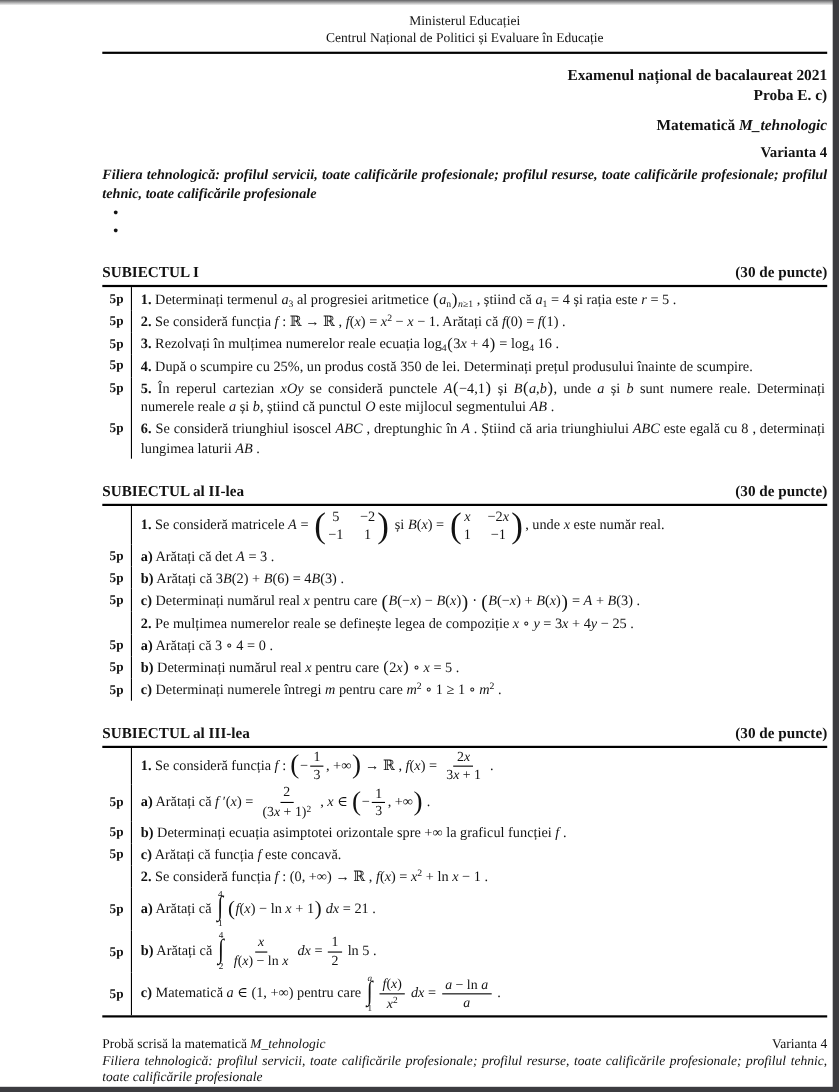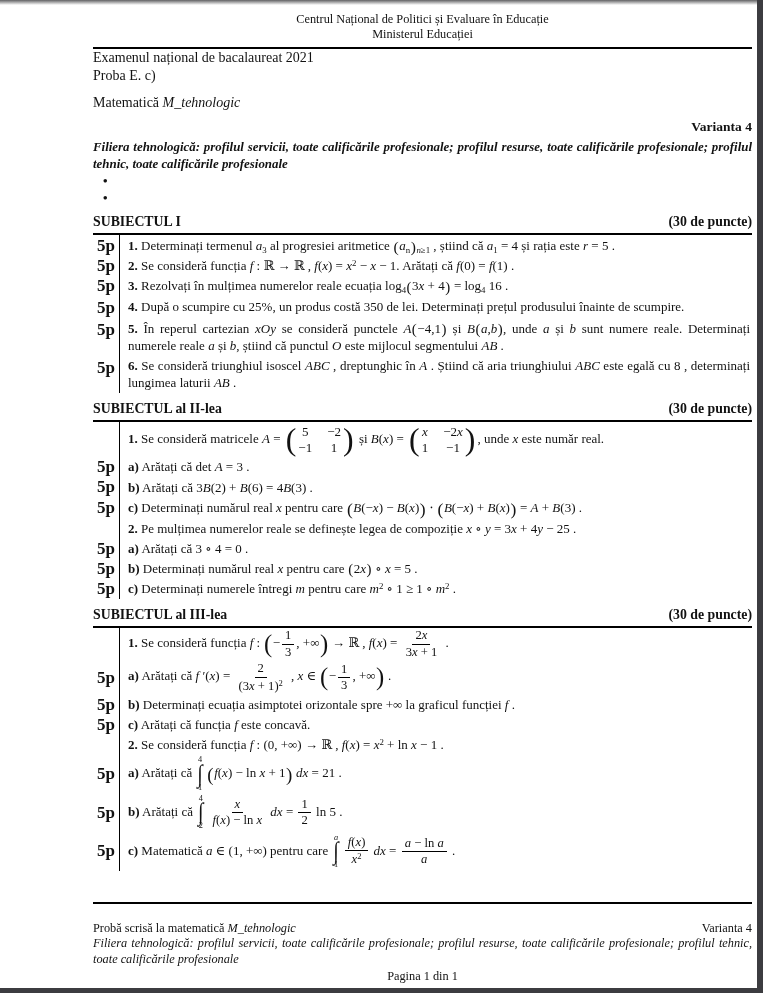"Centrul Național de Politici și" div { order: before "Ministerul Educației" -> after "Ministerul Educației" }
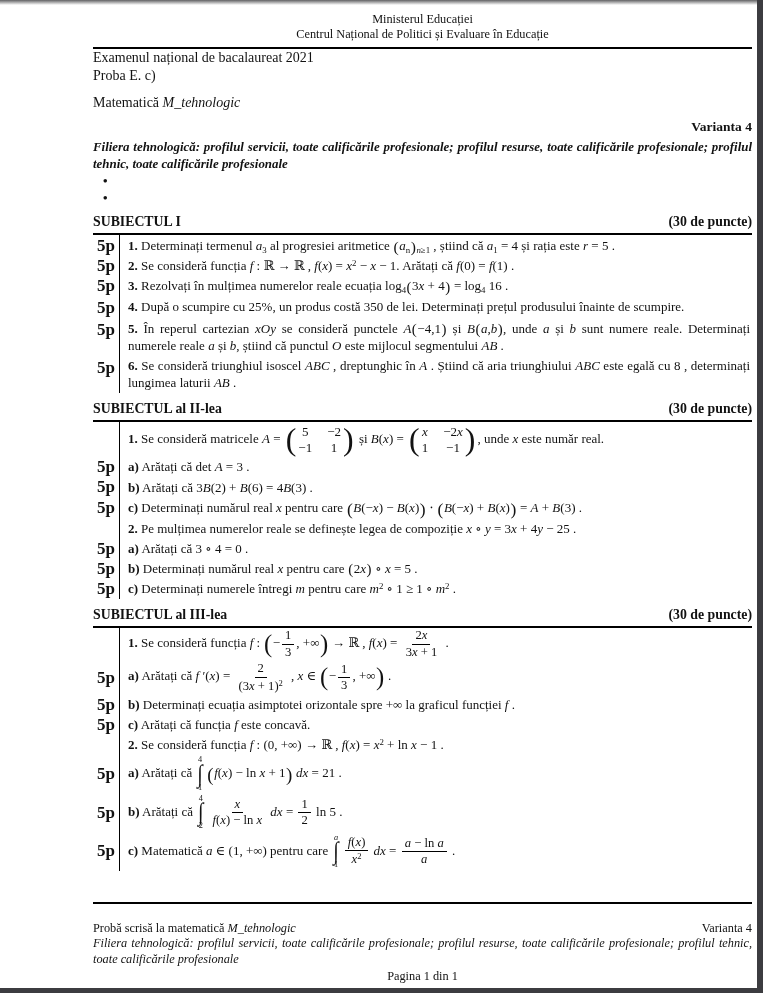"Examenul național de bacalaureat 2021" .title-block { font-weight: normal -> bold; margin-top: none -> 12px; text-align: left -> right }
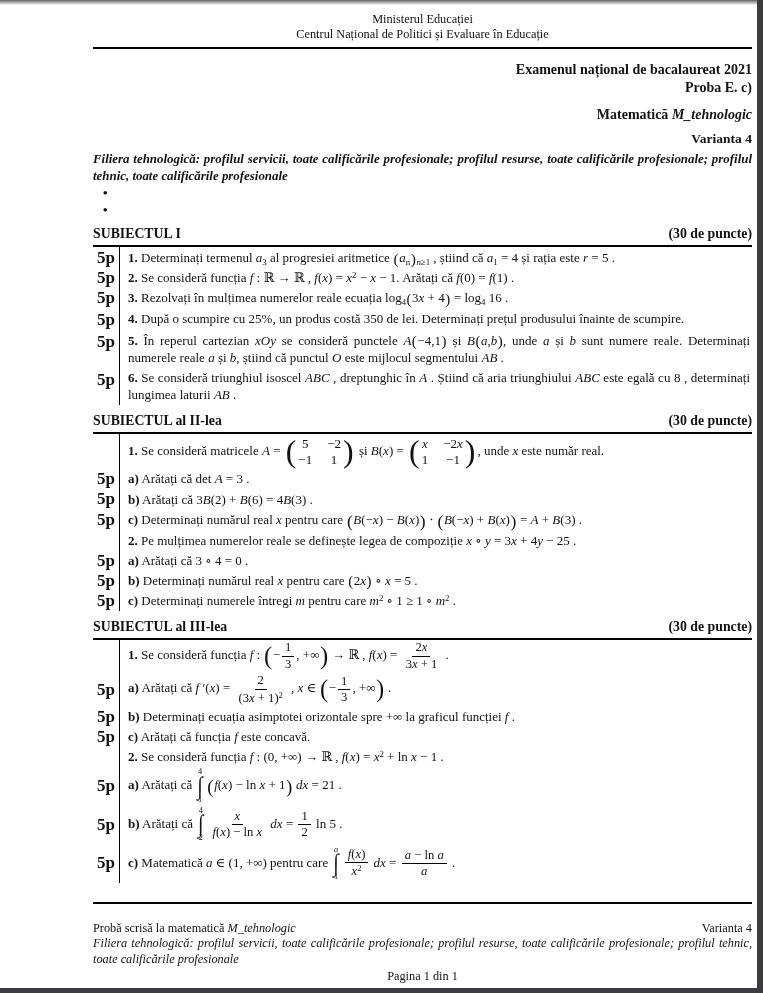"SUBIECTUL I" .sec { margin-top: 7px -> 21px }
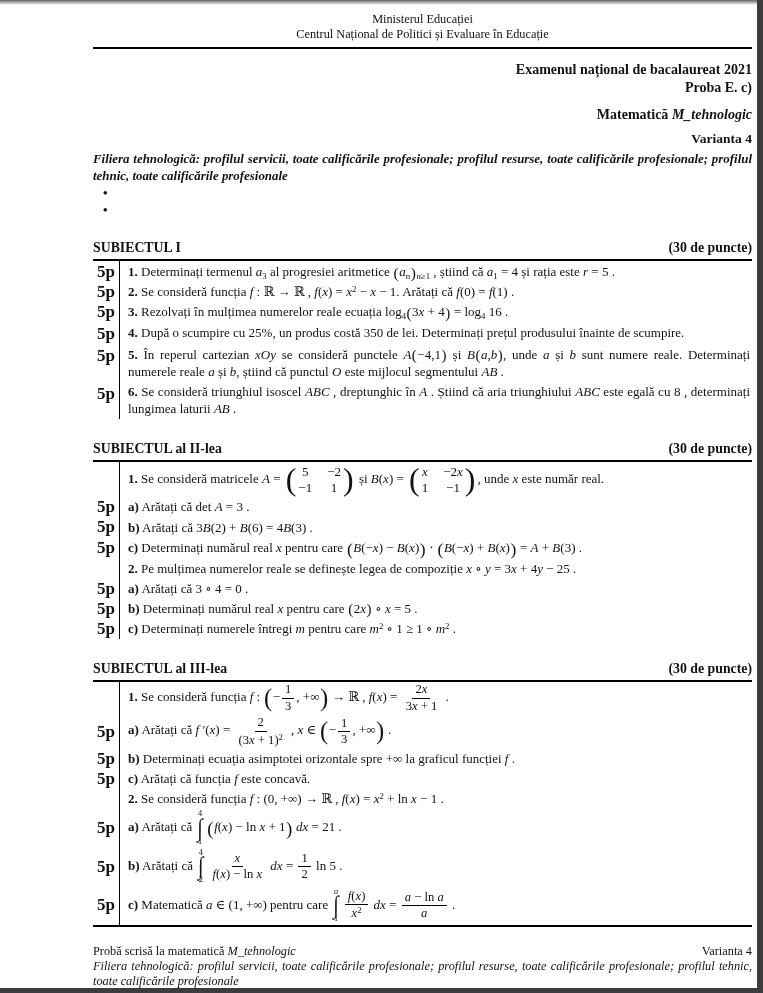"5p" .pts { font-size: 17px -> 12px }
